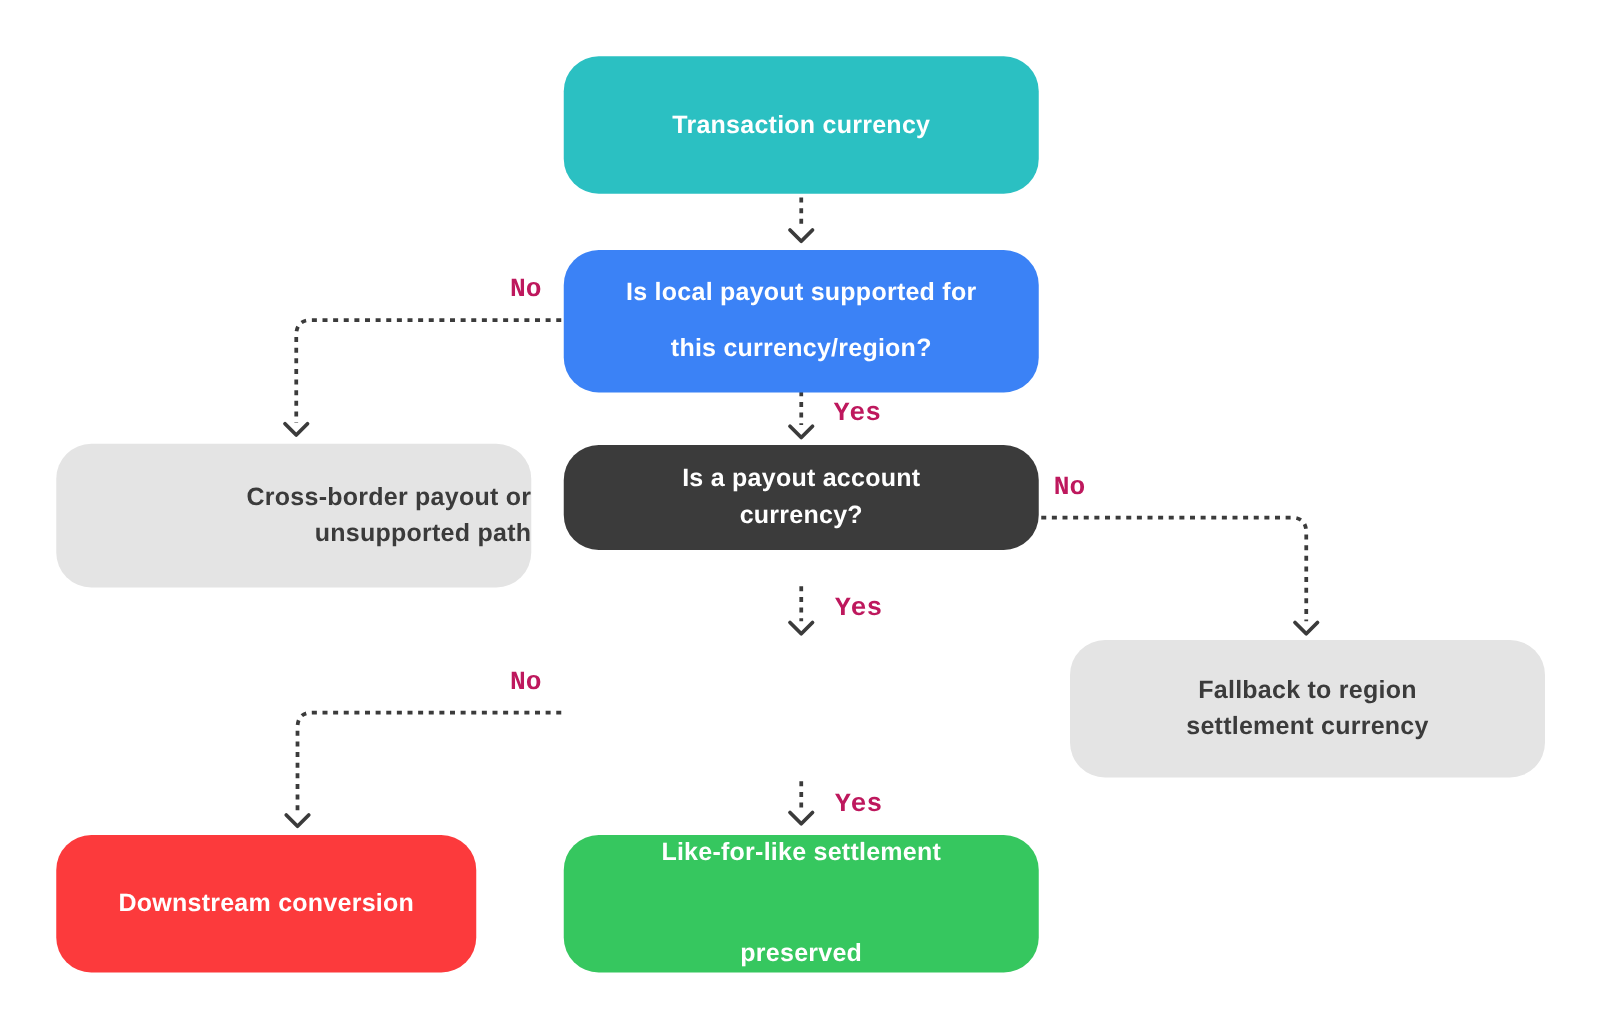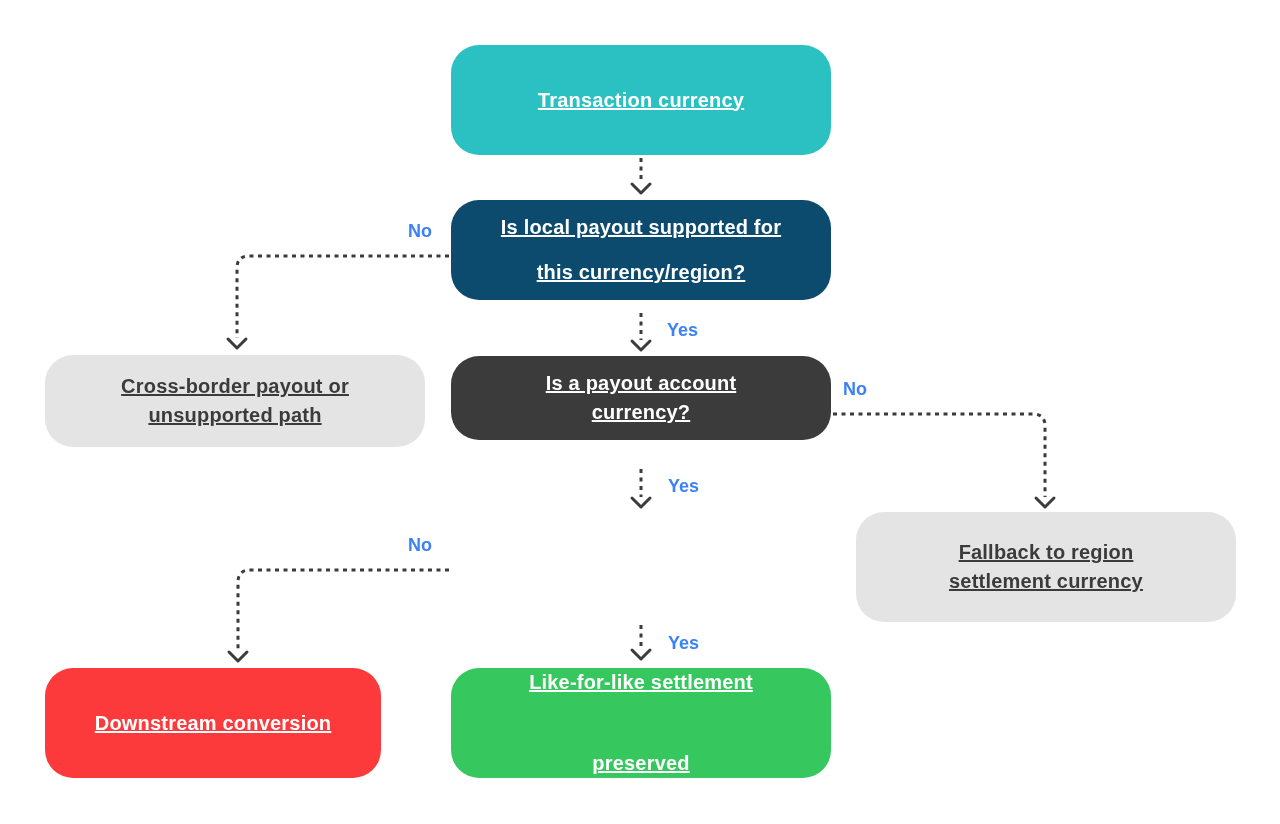"Transaction currency" .node { text-decoration: underline -> none }
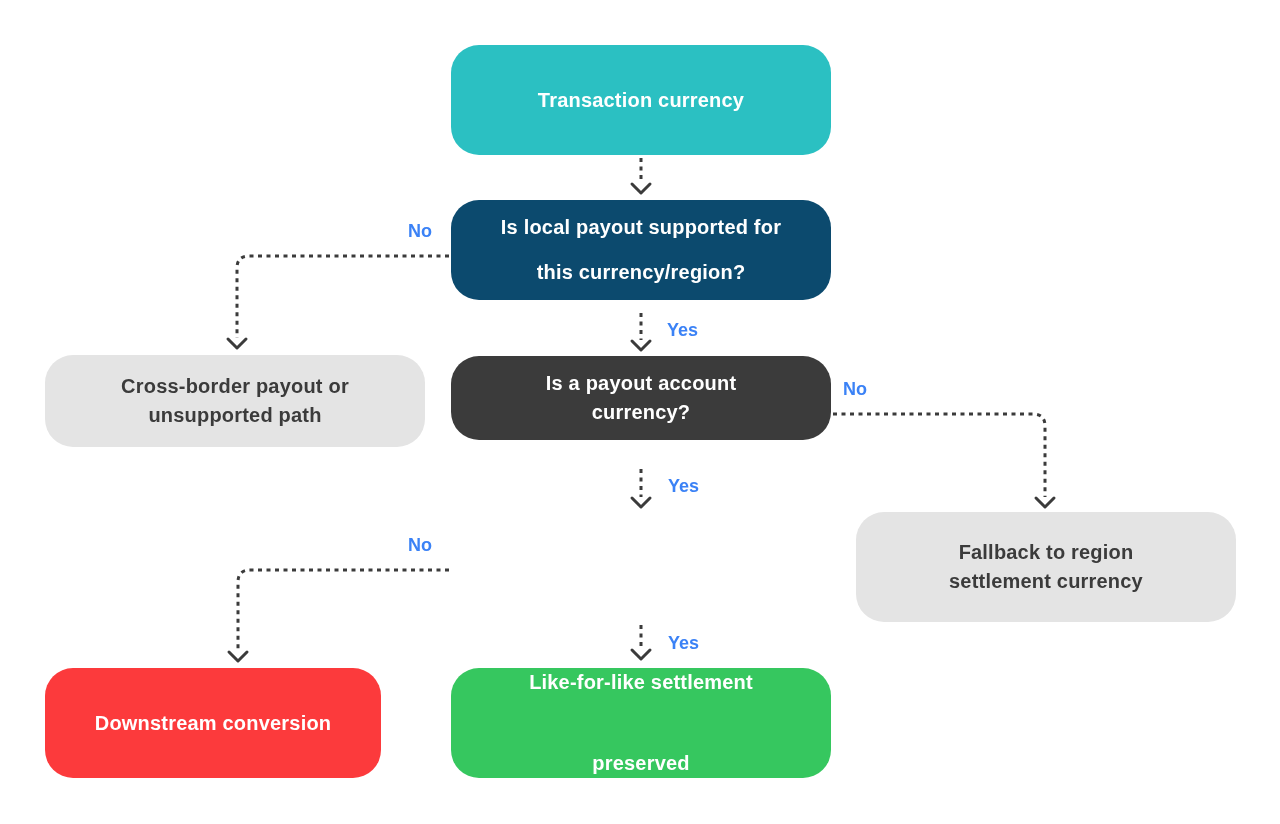"No" .edge-label { color: #3b82f6 -> #be185d; font-family: none -> Liberation Mono, monospace; font-size: 18px -> 21px }
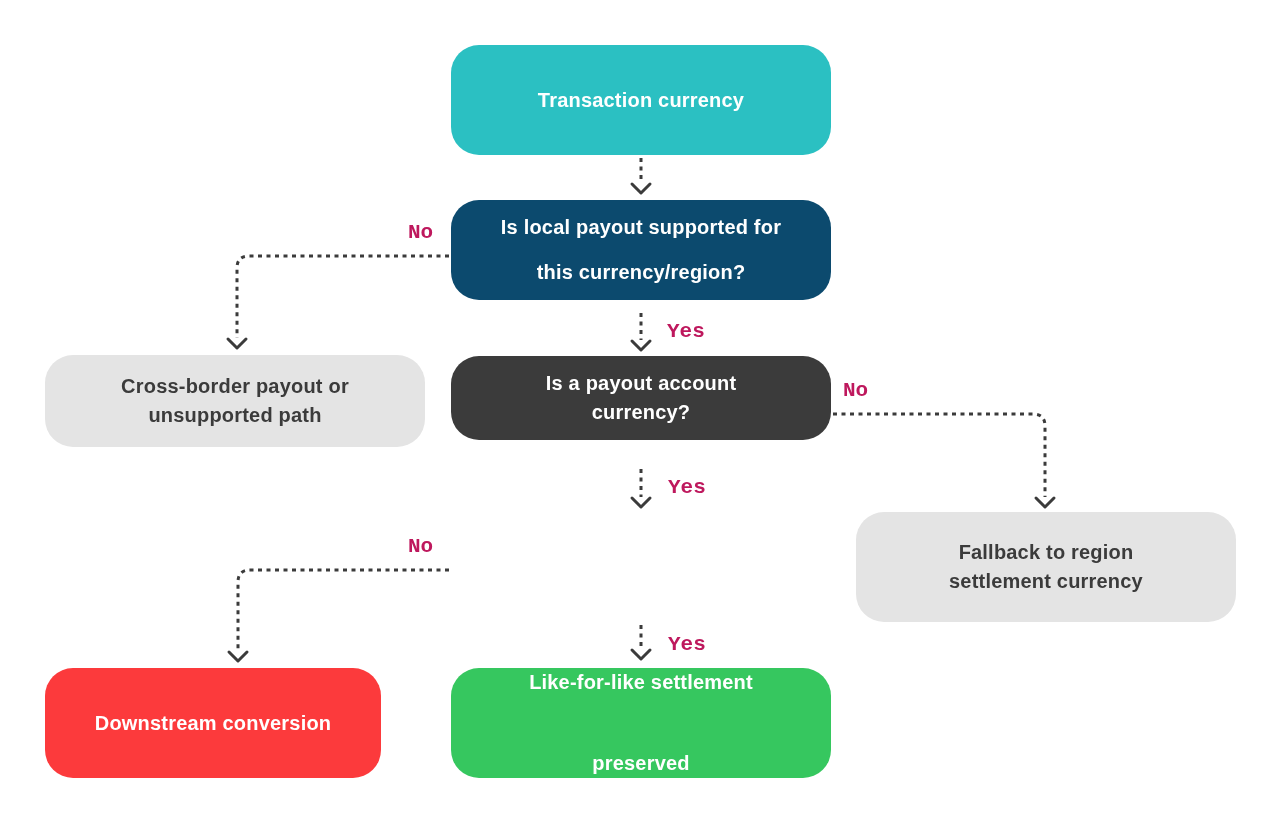"Is local payout supported for" div.node { background: #0c4a6e -> #3b82f6; height: 100px -> 114px }
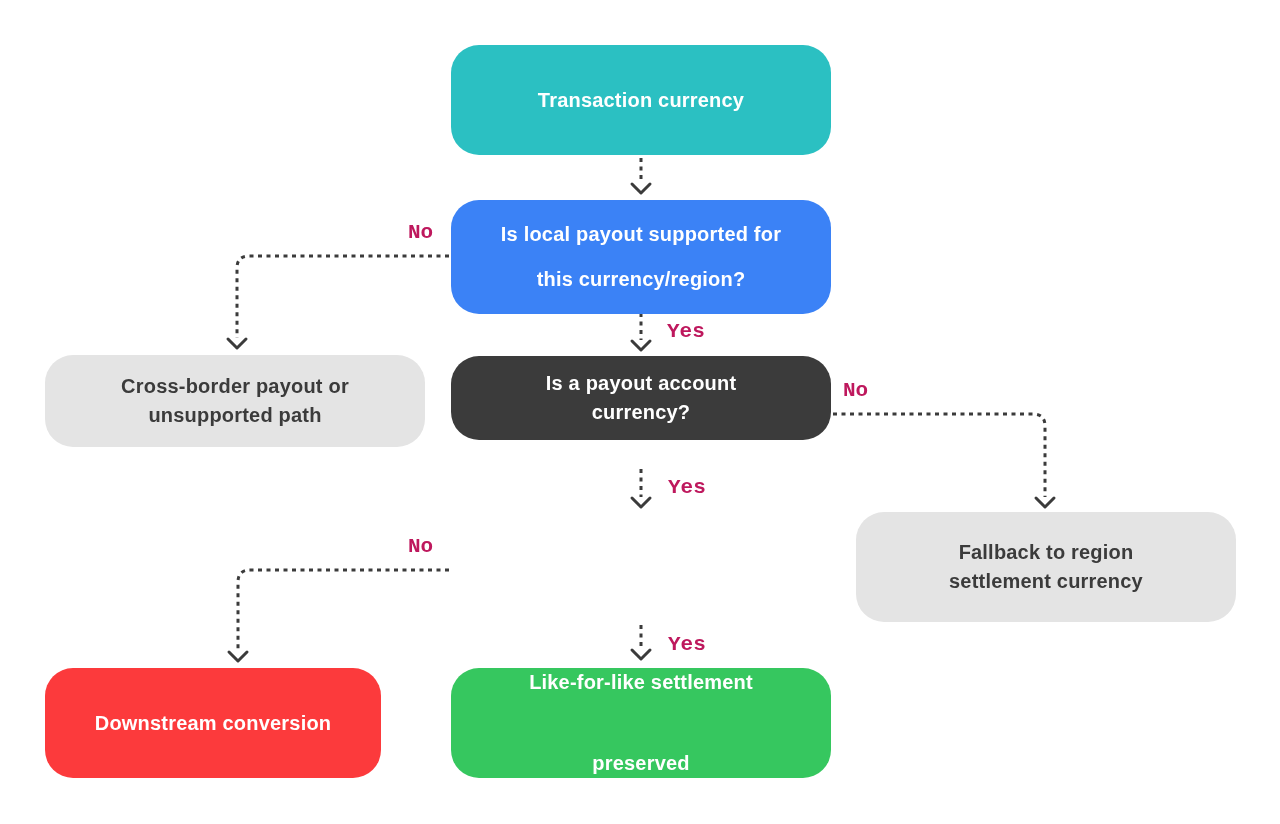"Cross-border payout or" div.node { align-items: none -> flex-end; height: 92px -> 115px }
